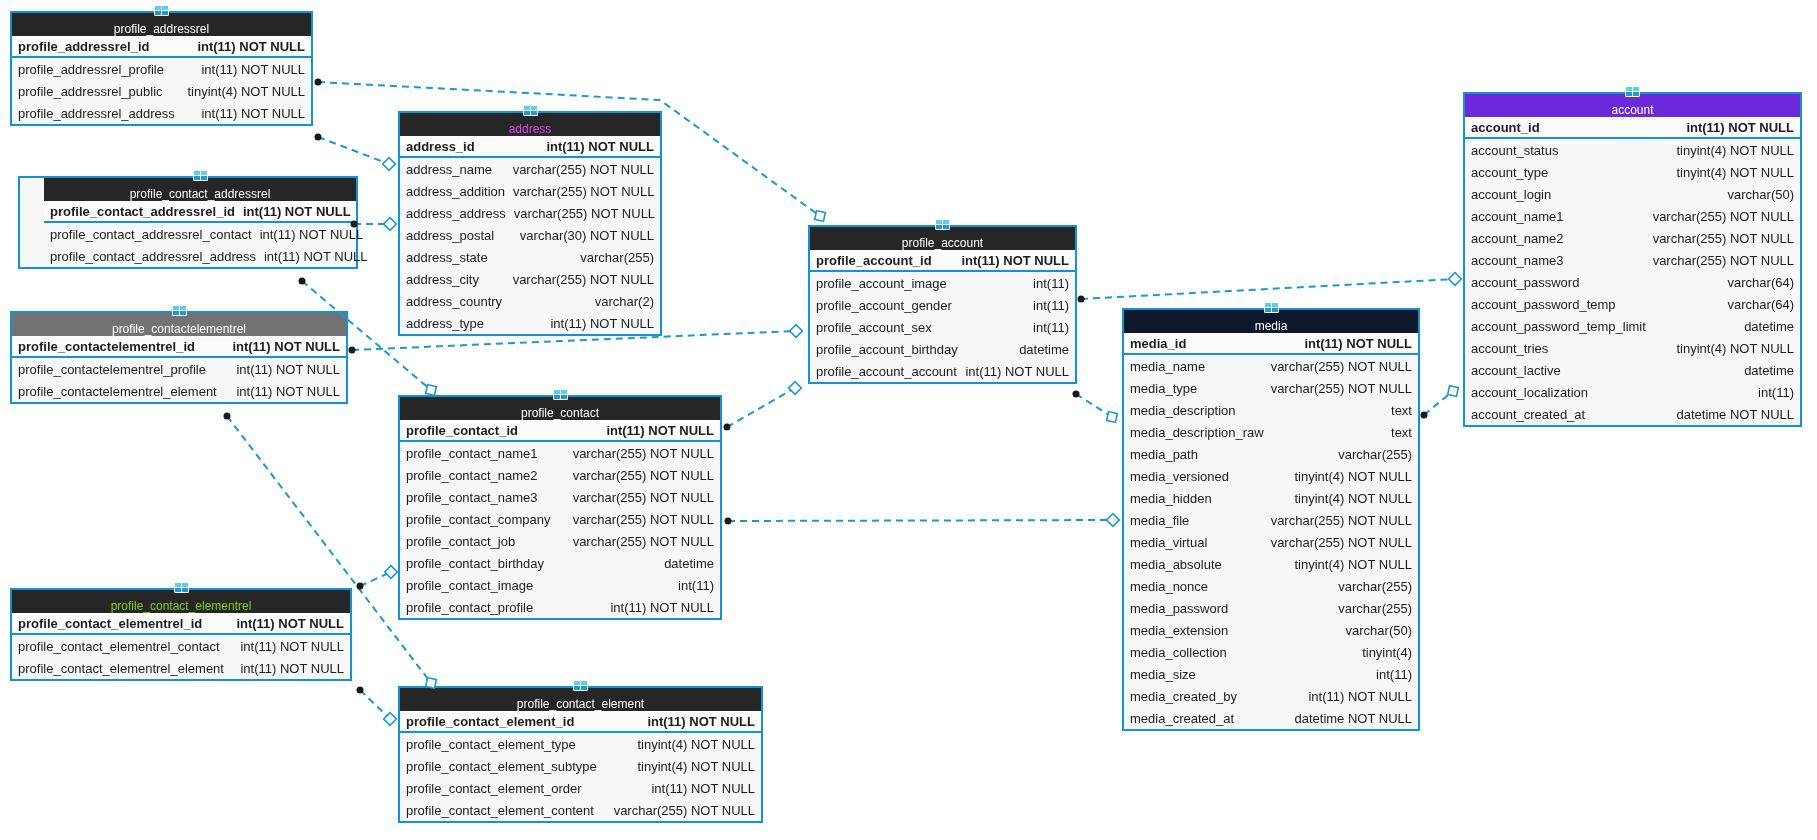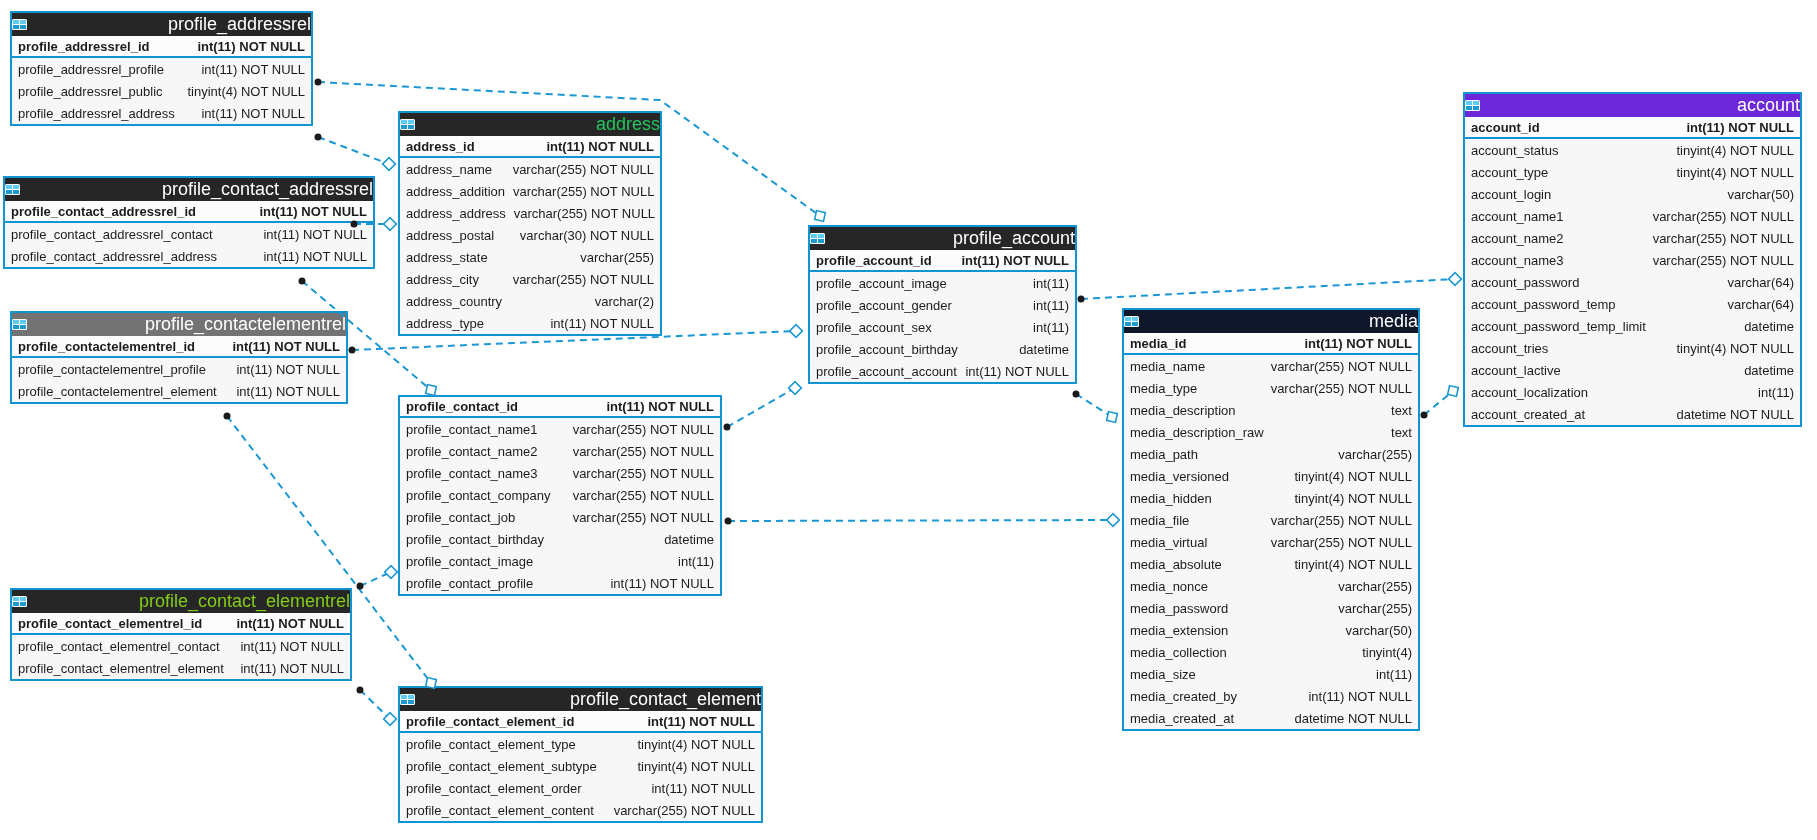"profile_addressrel" .tbl-header { flex-direction: none -> column; font-size: 18px -> 12px; justify-content: space-between -> flex-end }
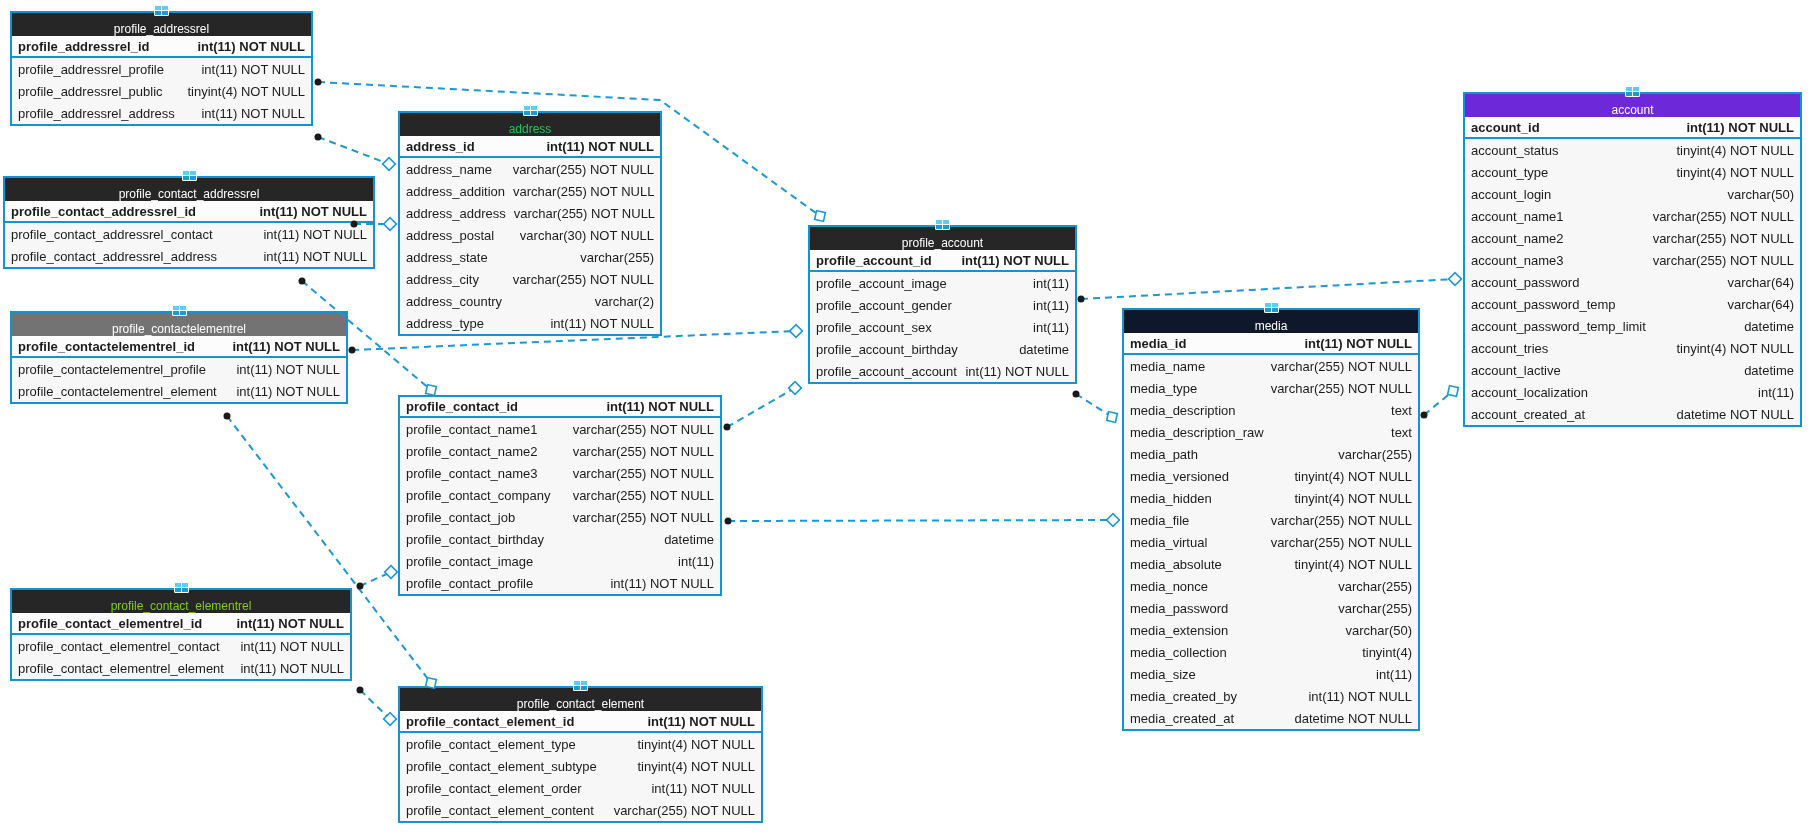"address" div.tbl-header { color: #22c55e -> #d946ef }
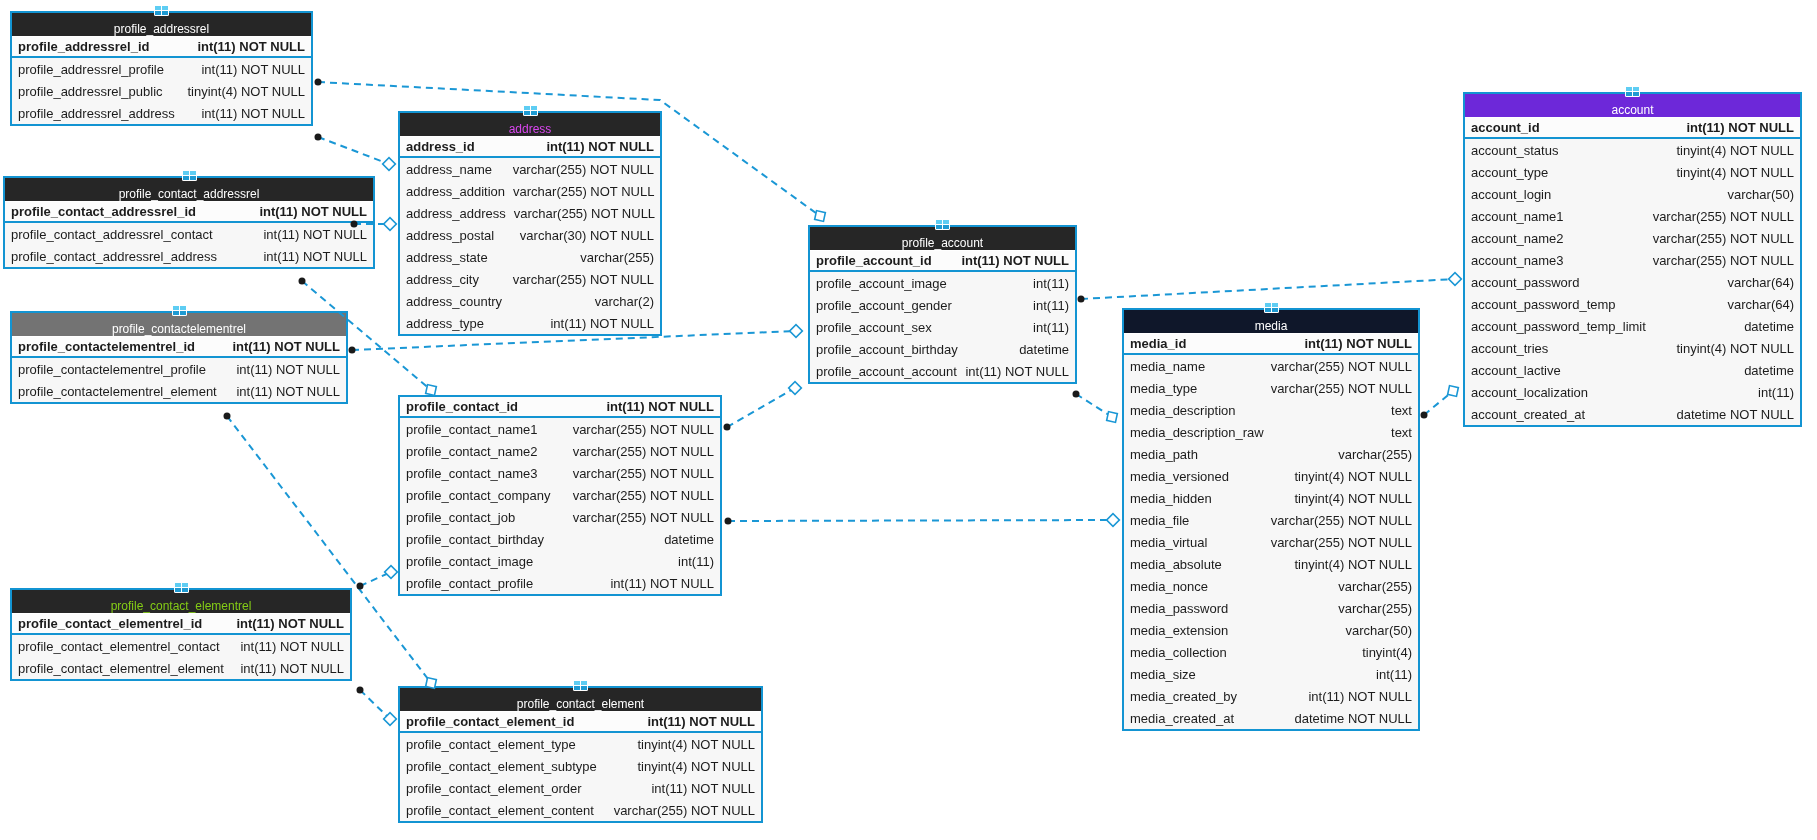"profile_contact_addressrel" div.tbl { left: 3px -> 18px; padding-left: none -> 24px; width: 372px -> 340px }
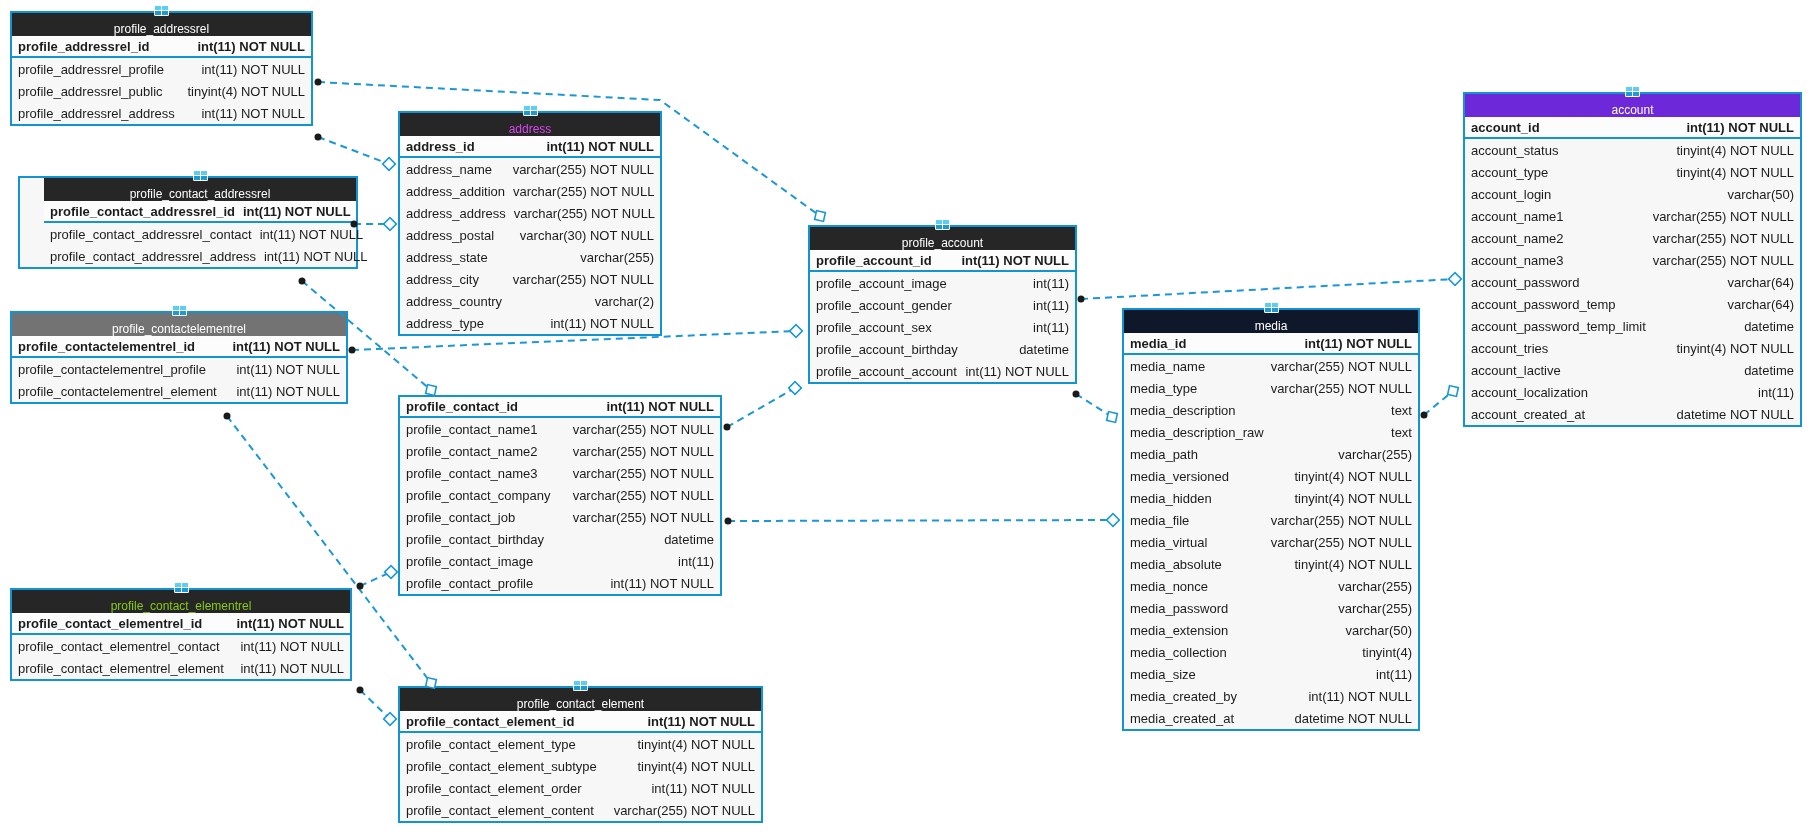"profile_contact" div.tbl-header { html: none -> <div> <span> <svg> <rect></rect> <rect></rect> <rect></rect> <rect></rect> <rect></rect> </svg> </span> <span>profile_contact</span> </div> }
